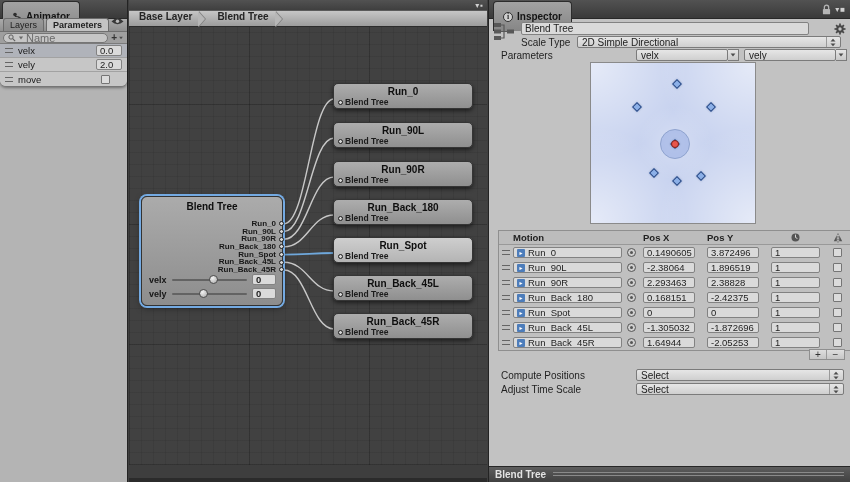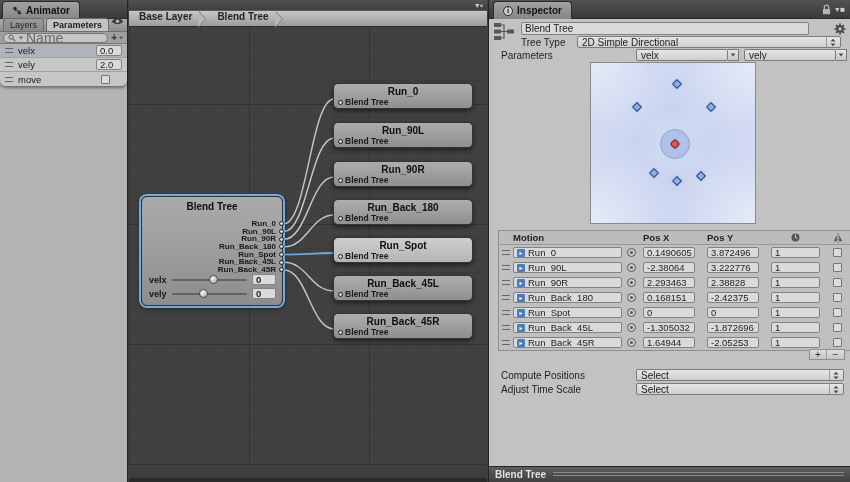"Animator" .wtab { height: 18px -> 30px }
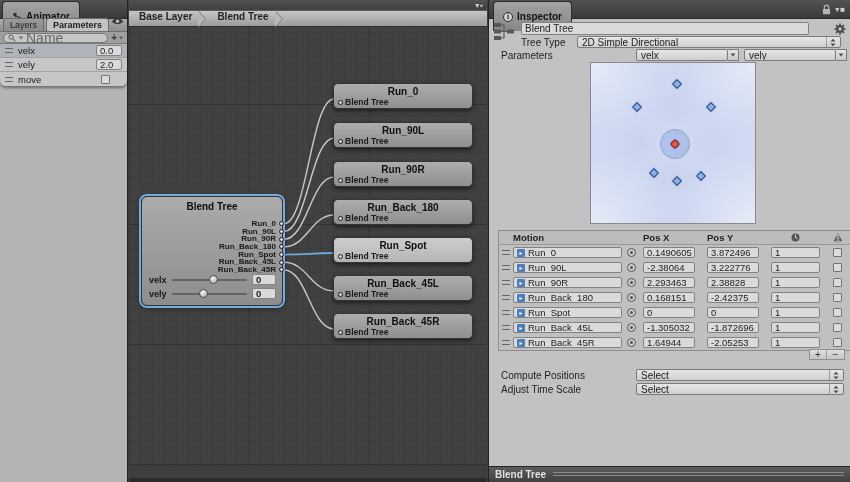"Name" .search-field { font-size: 14px -> 11px }
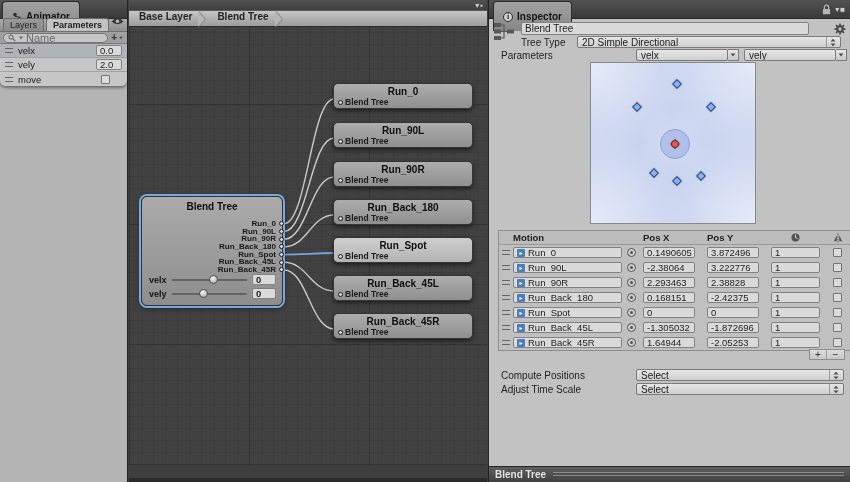"Tree Type" span.lbl { text: Tree -> Scale }
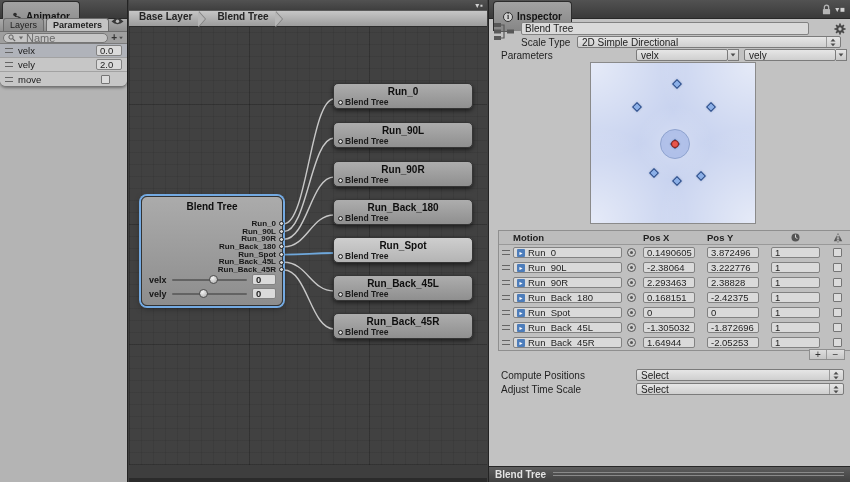"3.222776" span.field { text: 3.222776 -> 1.896519 }
